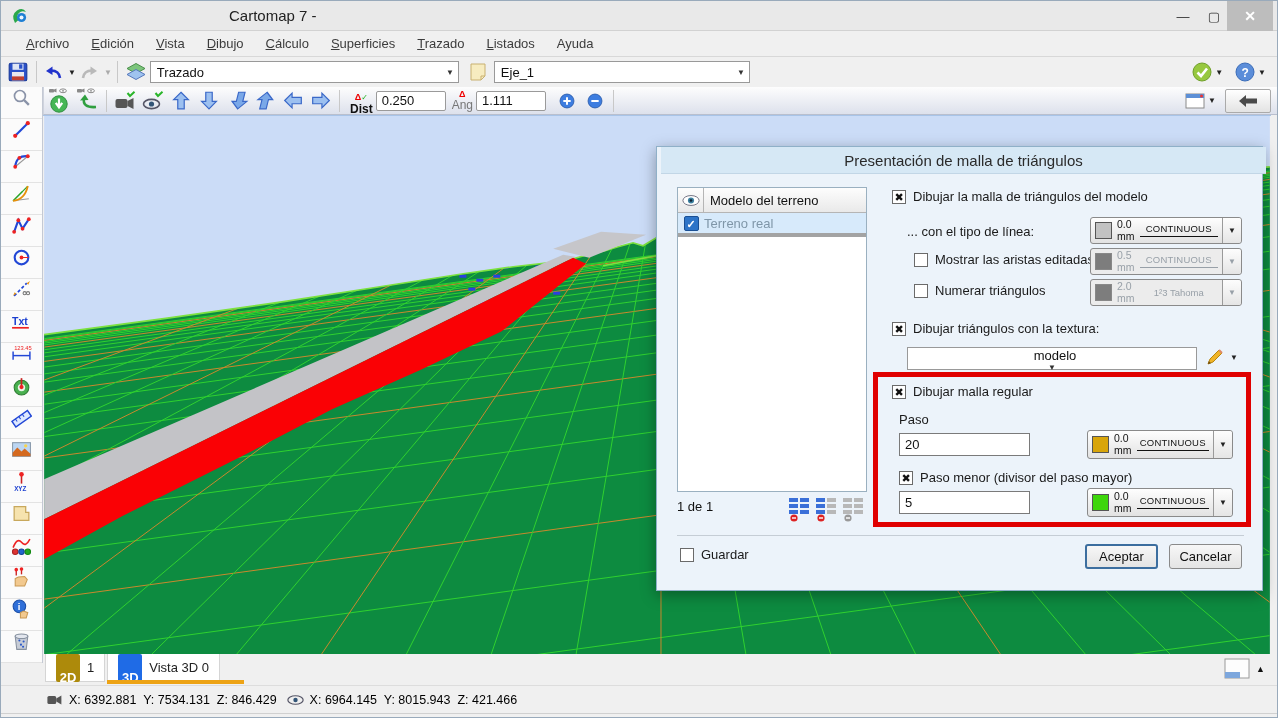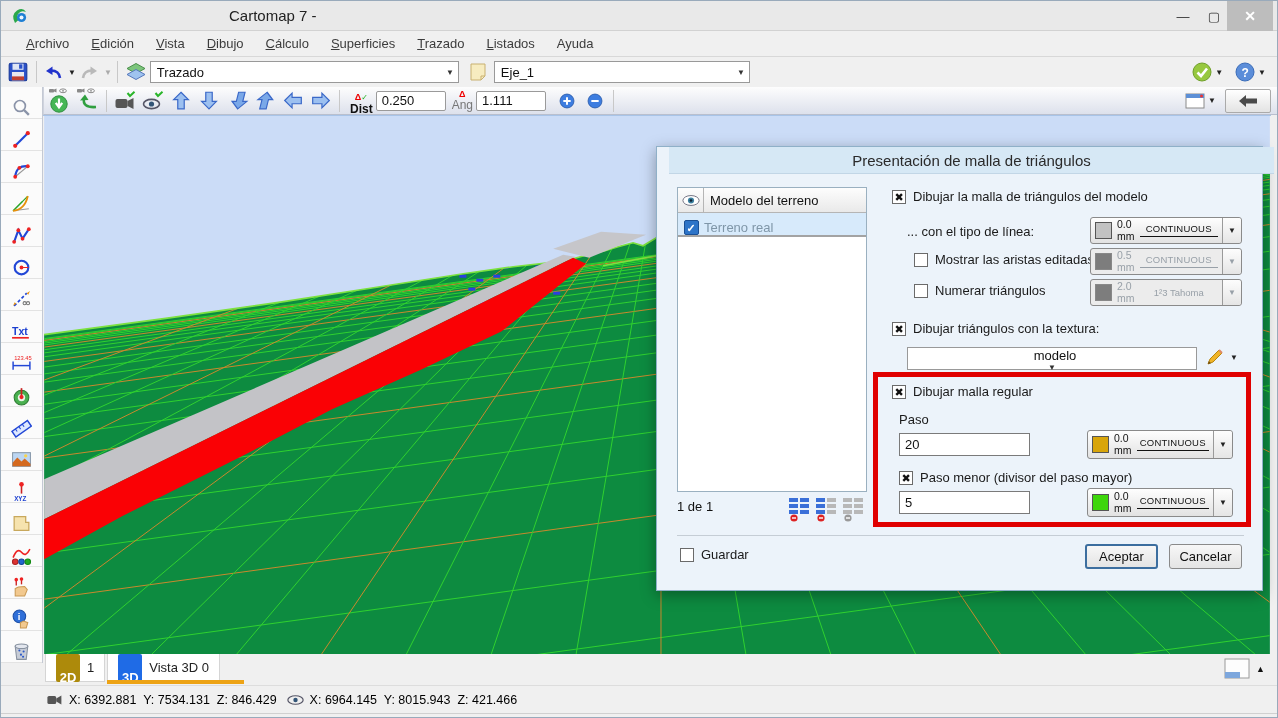"Presentación de malla de triángulos" #dlg-title { left: 12px -> 4px }
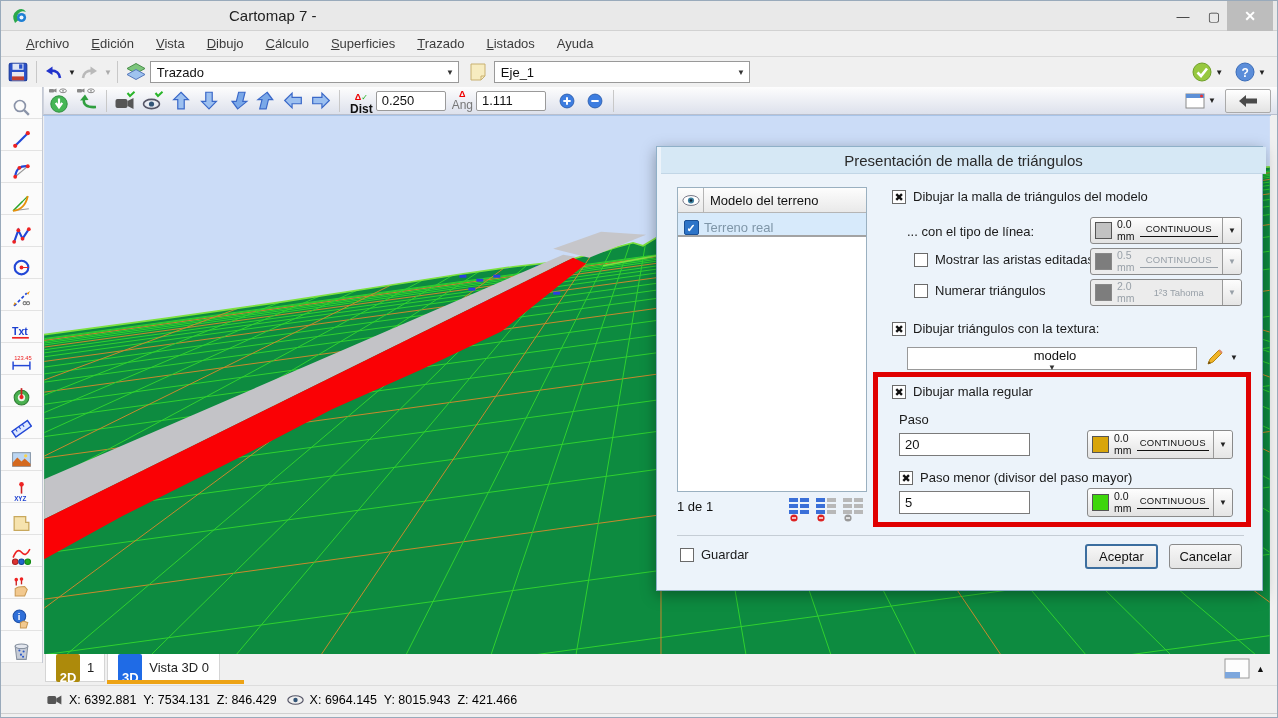"Terreno real" .lrow { align-items: flex-end -> center; border-bottom: 2px solid #a3a3a3 -> 4px solid #a3a3a3 }
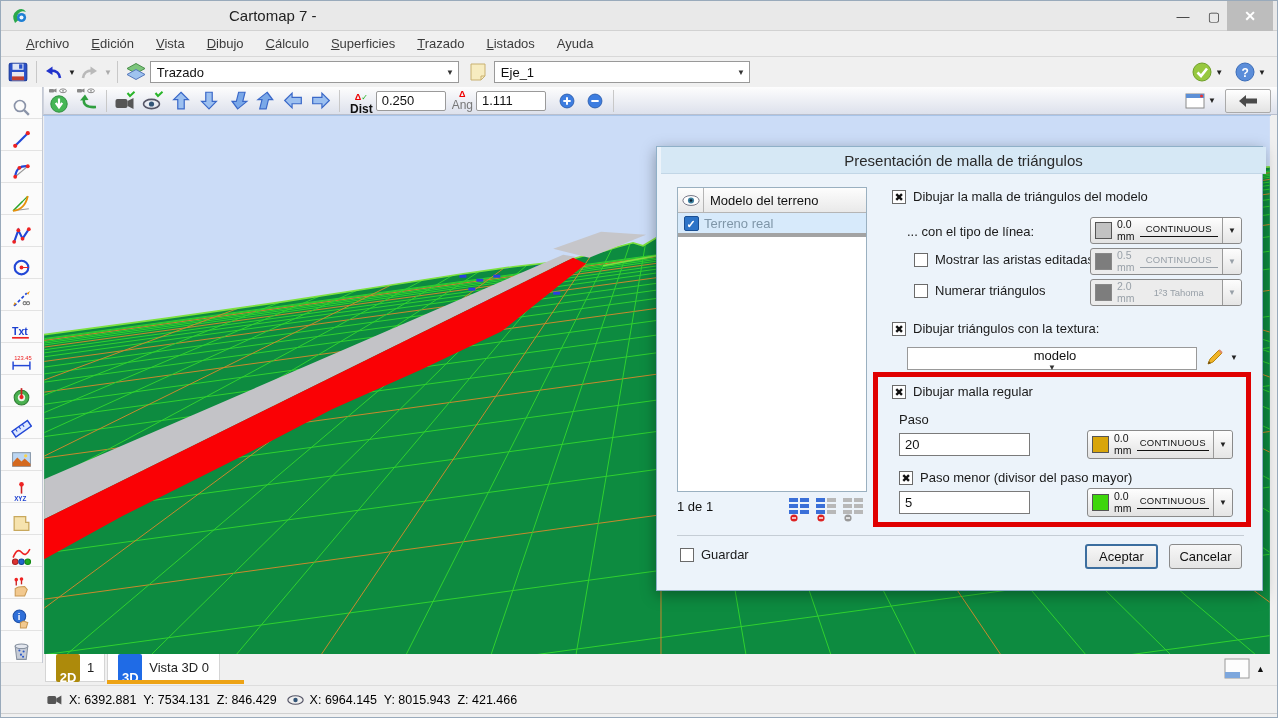"Txt" .ltool { align-items: flex-end -> flex-start }
